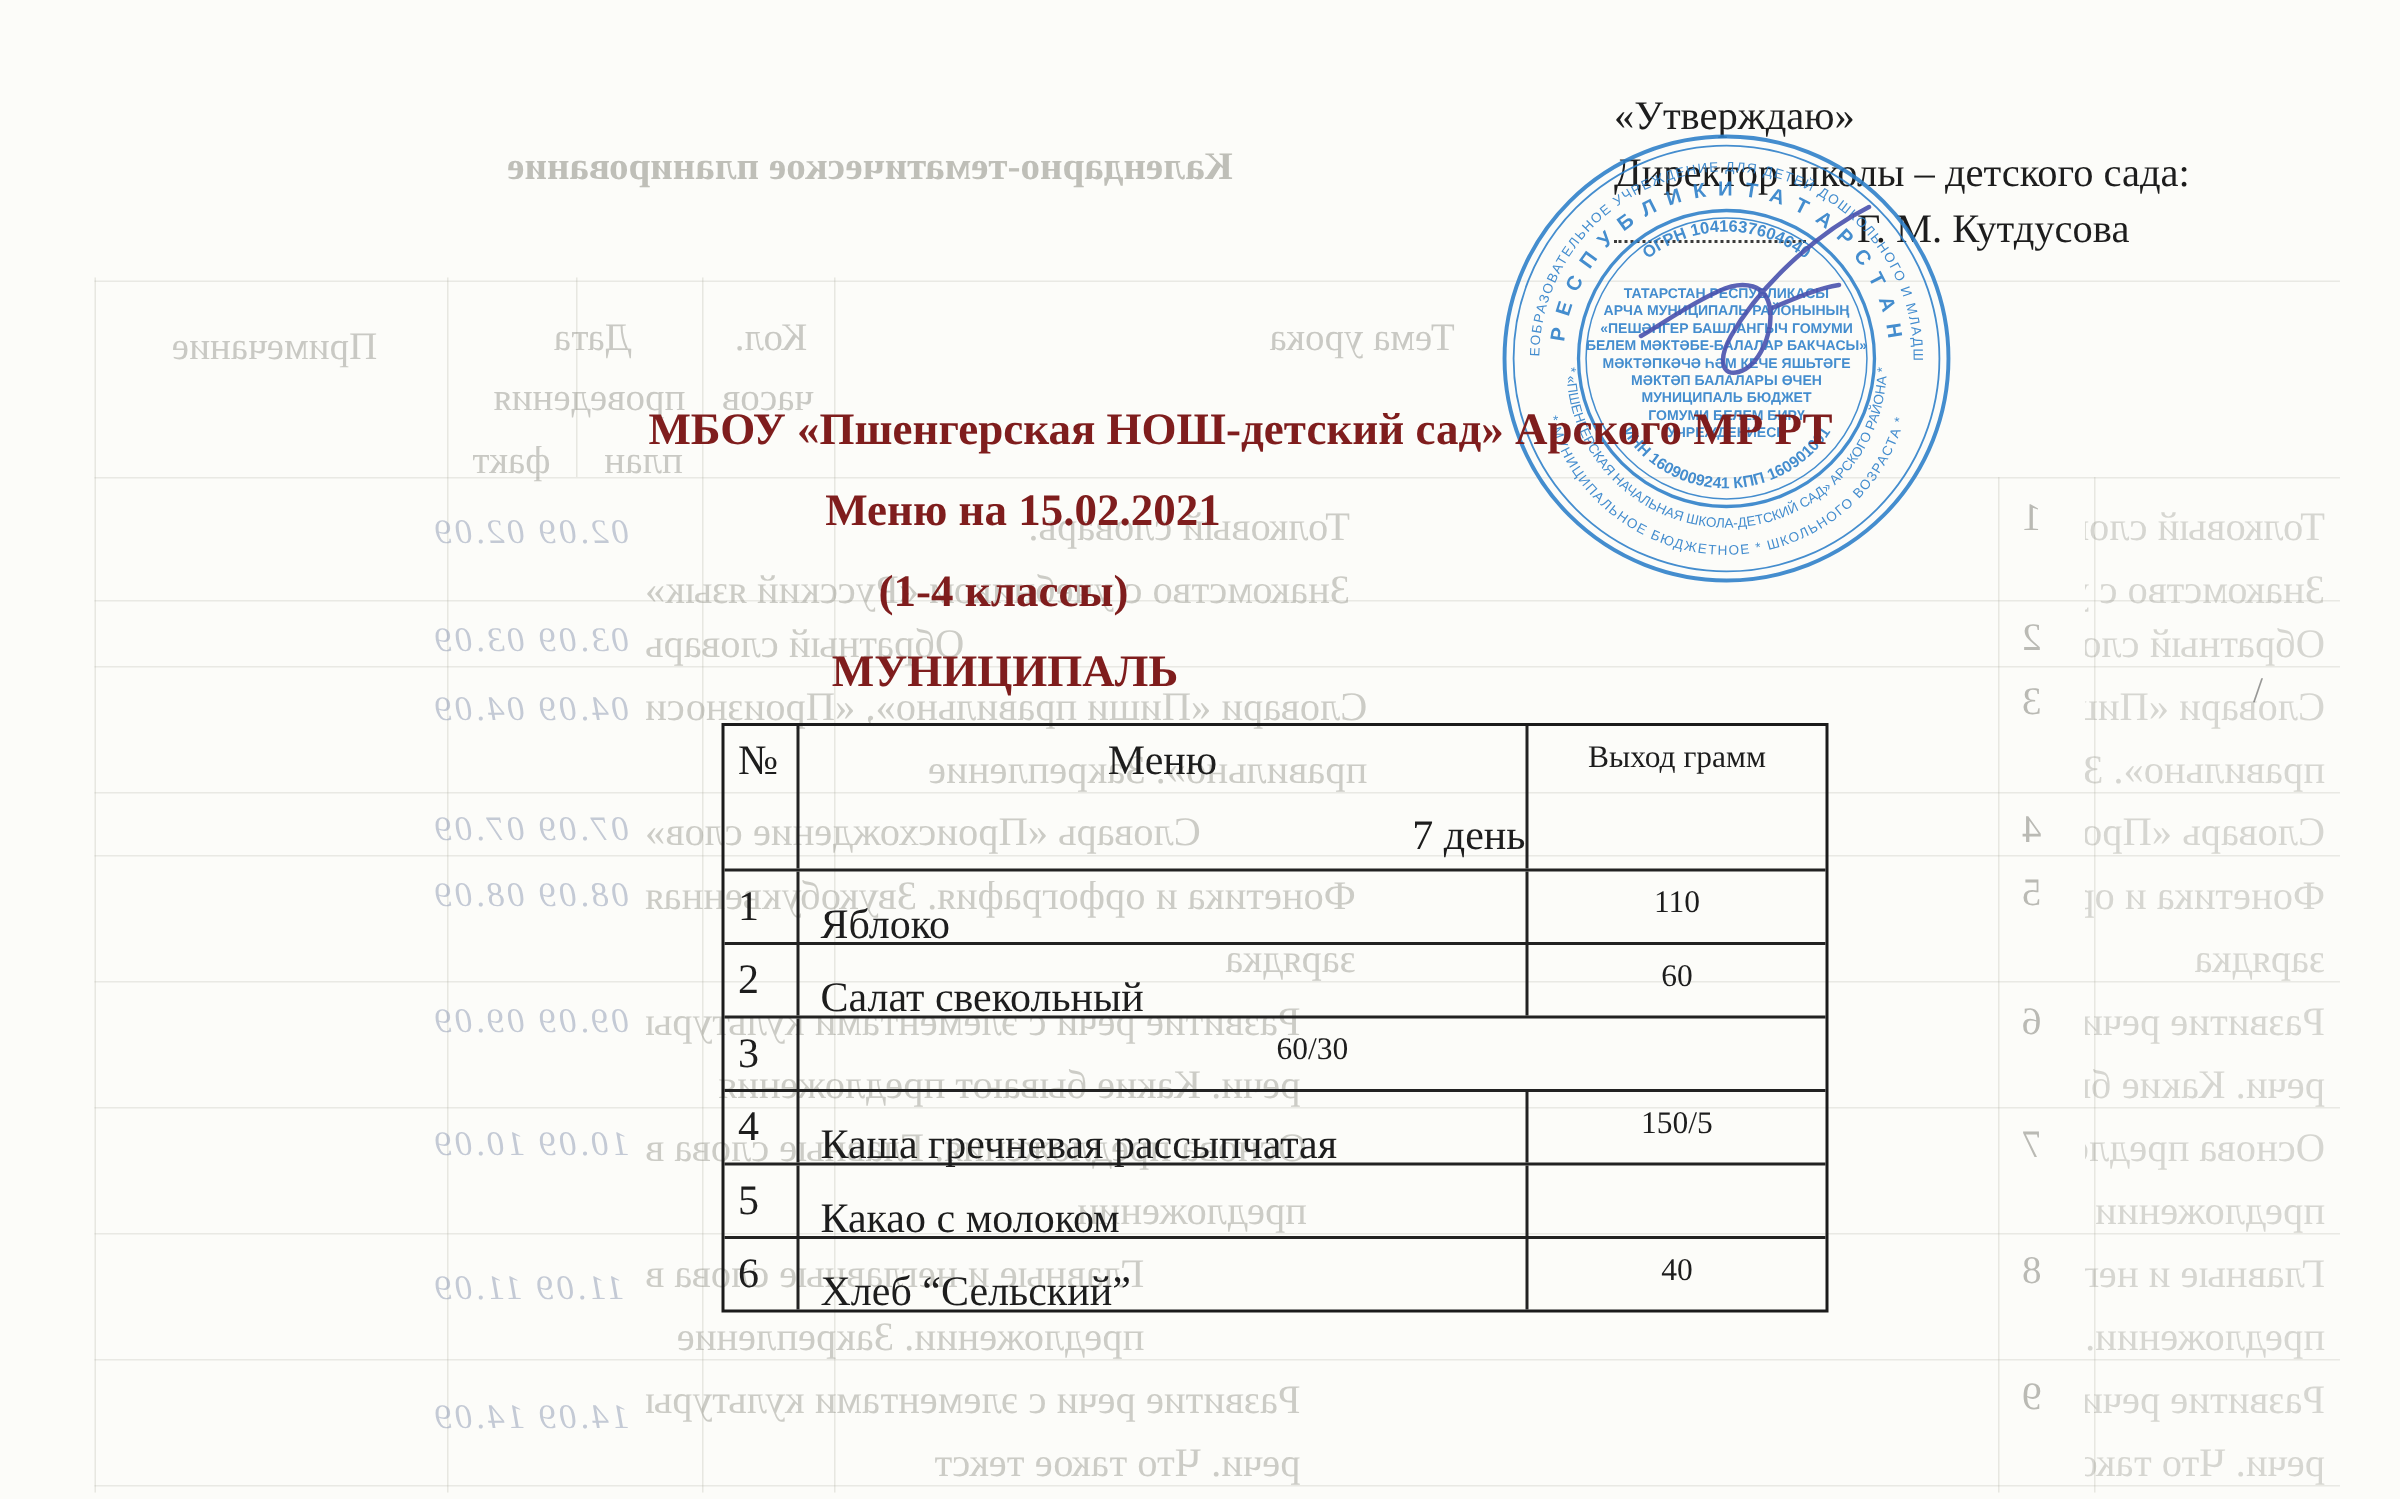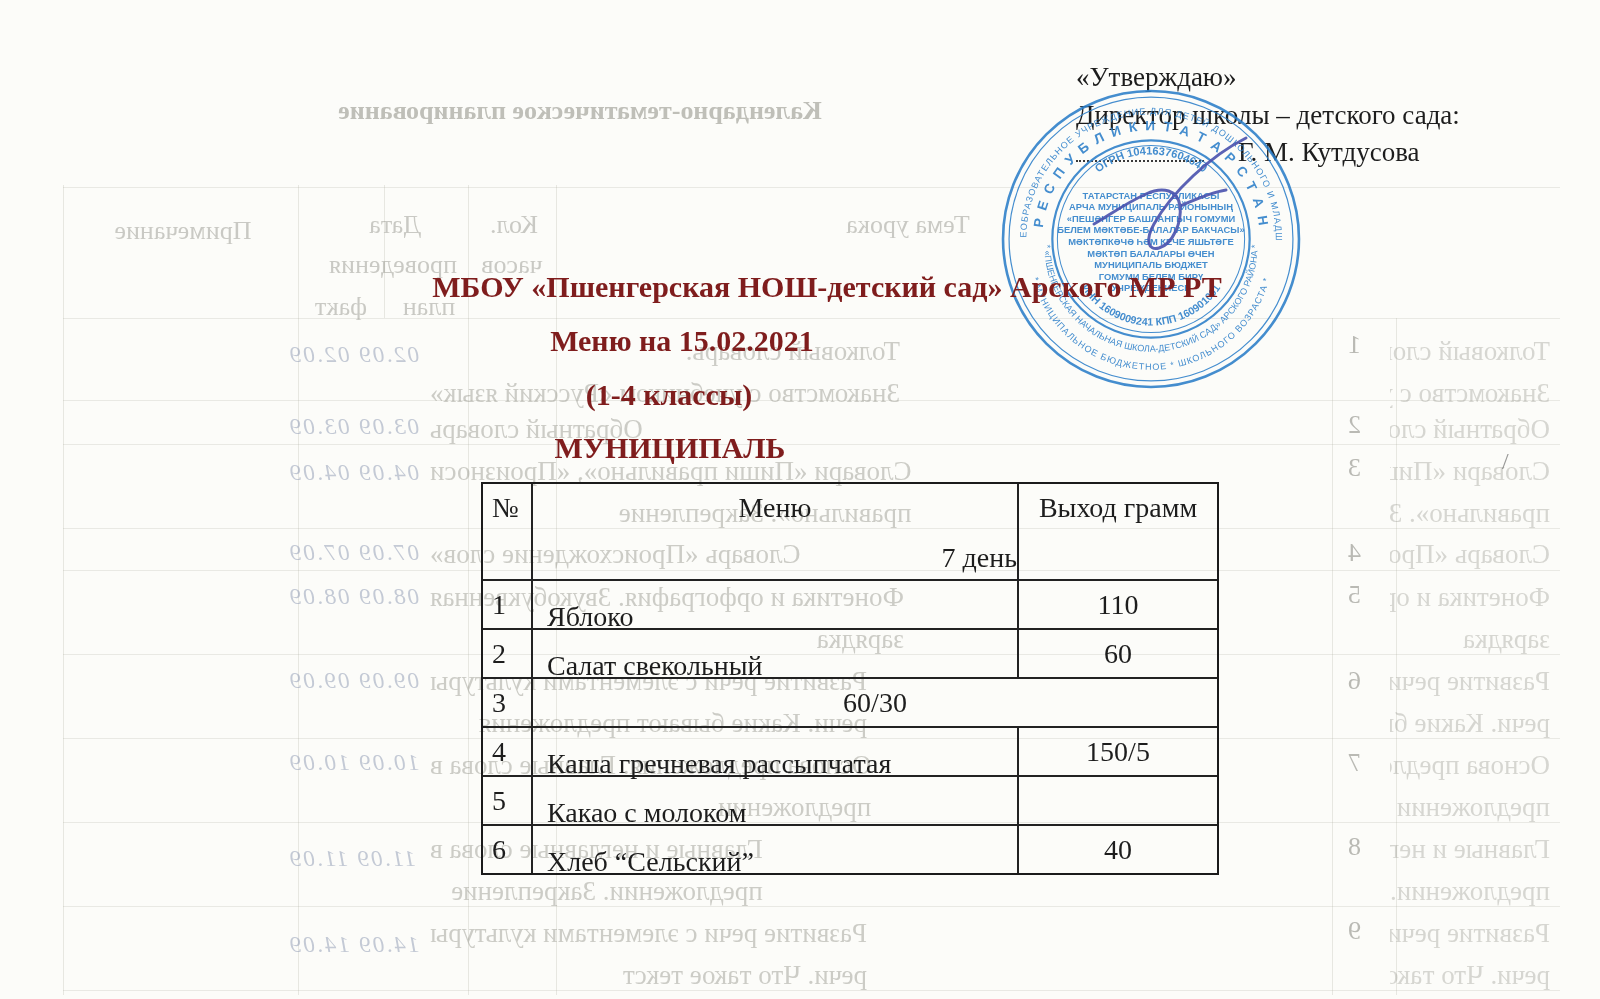"Выход грамм" .c3 { font-size: 28px -> 21px }
